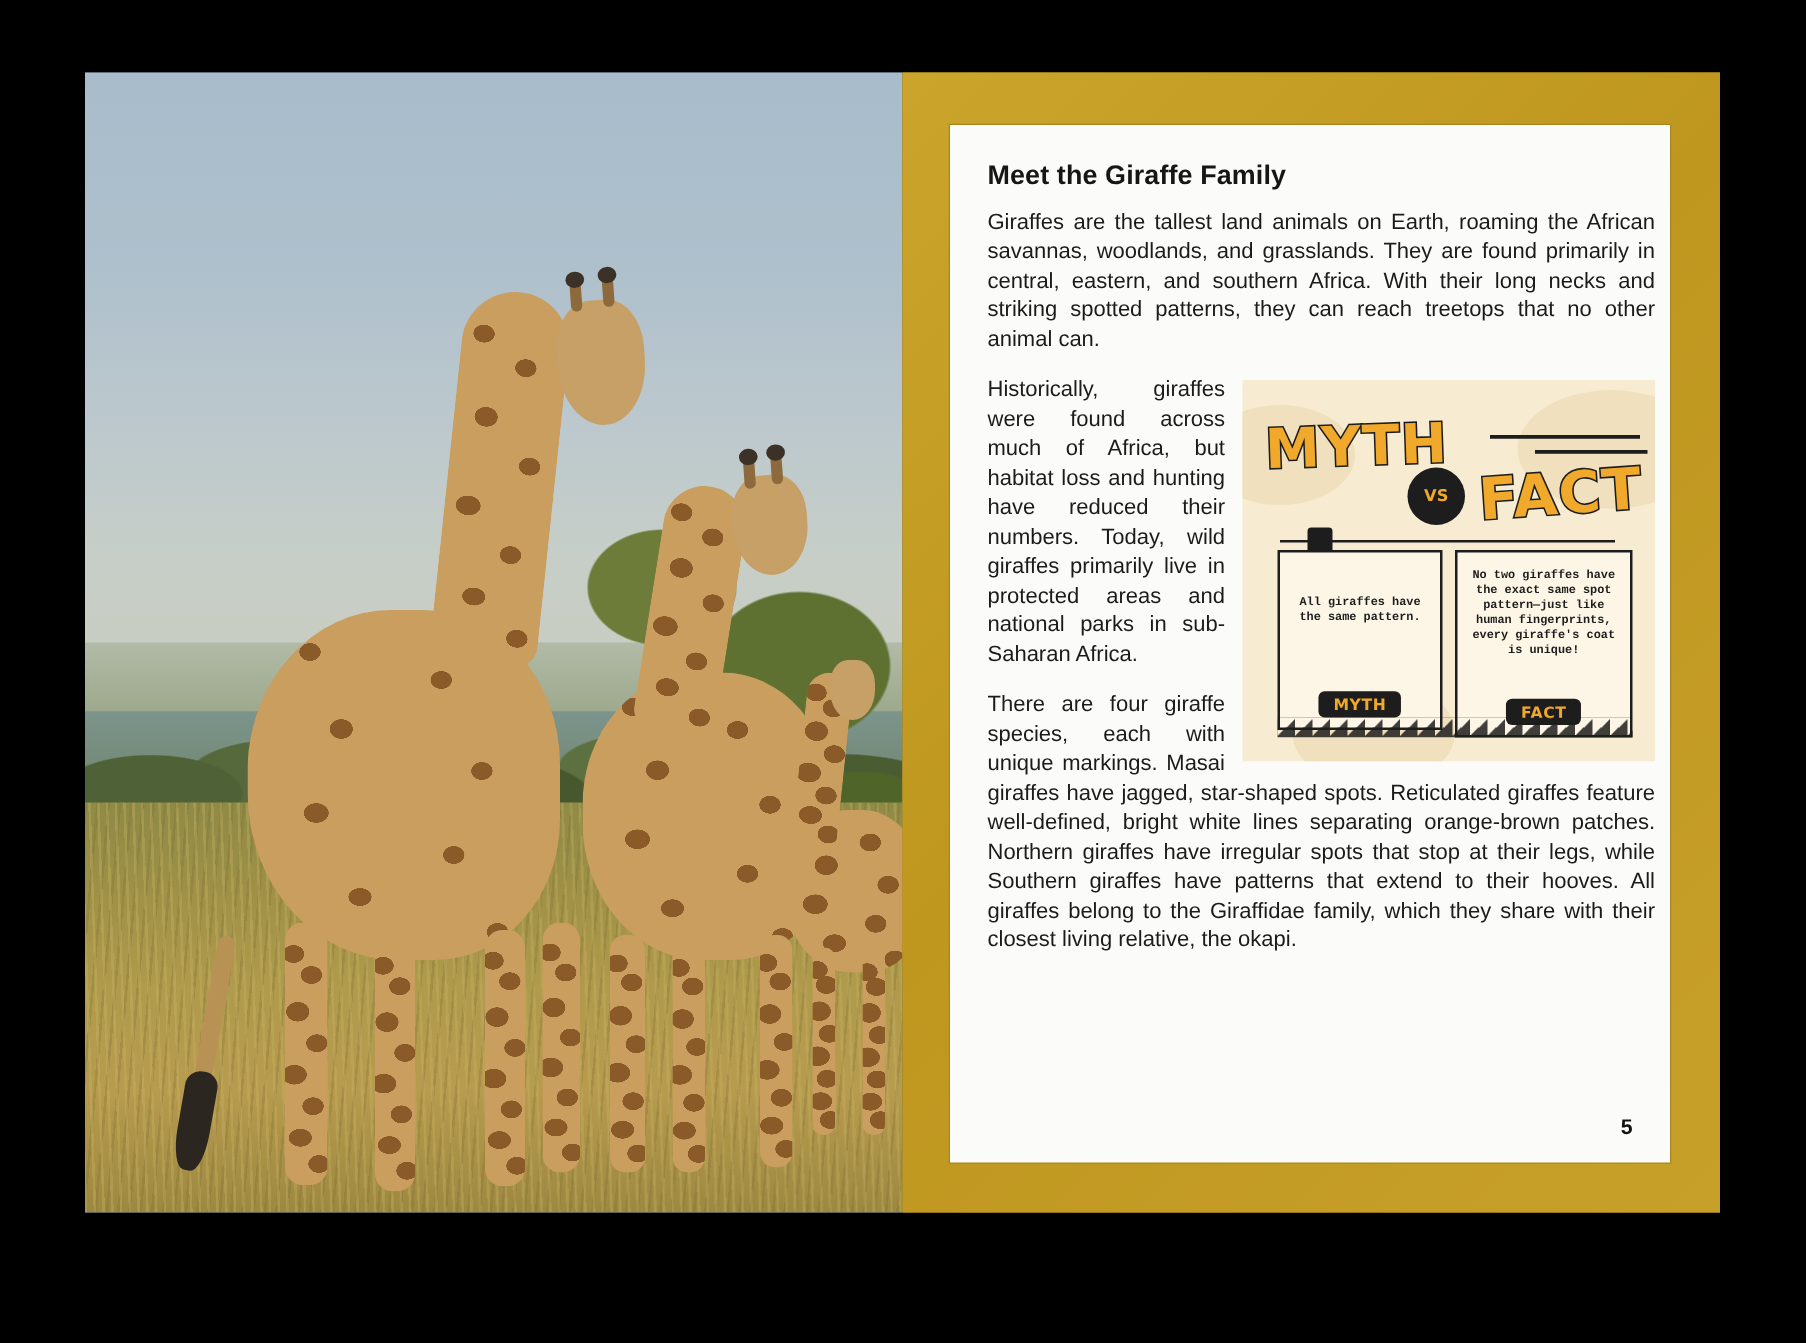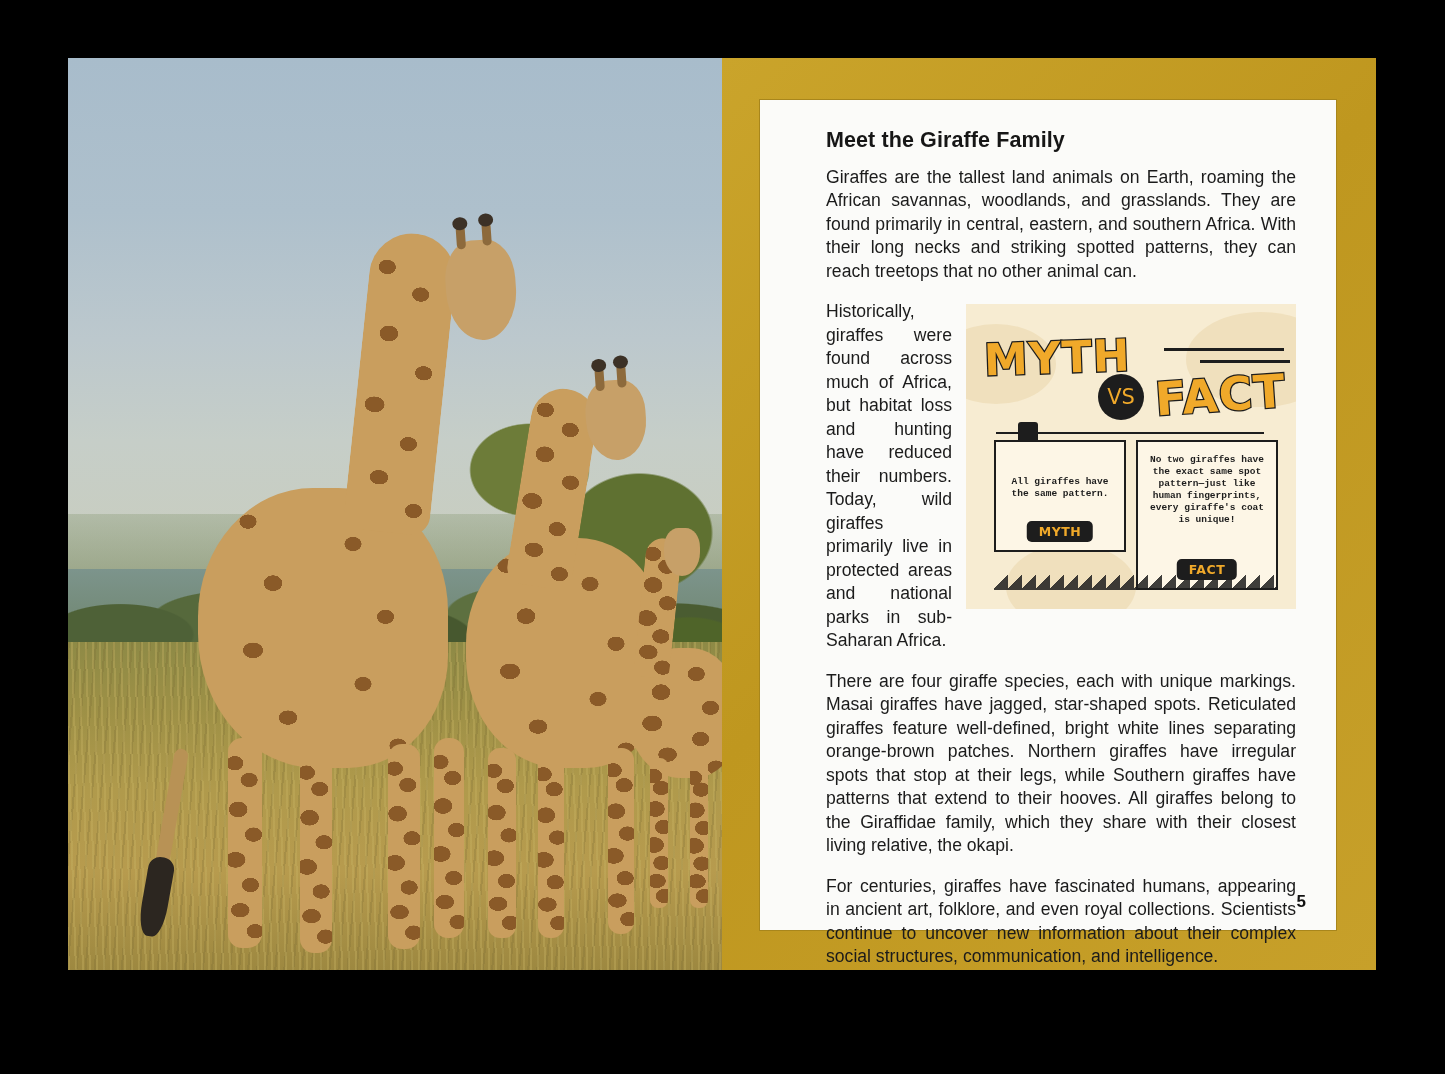"Meet the Giraffe Family" .paper-inner { margin-left: 36px -> none; padding: 28px 40px 20px 30px -> 28px 12px 20px 30px }
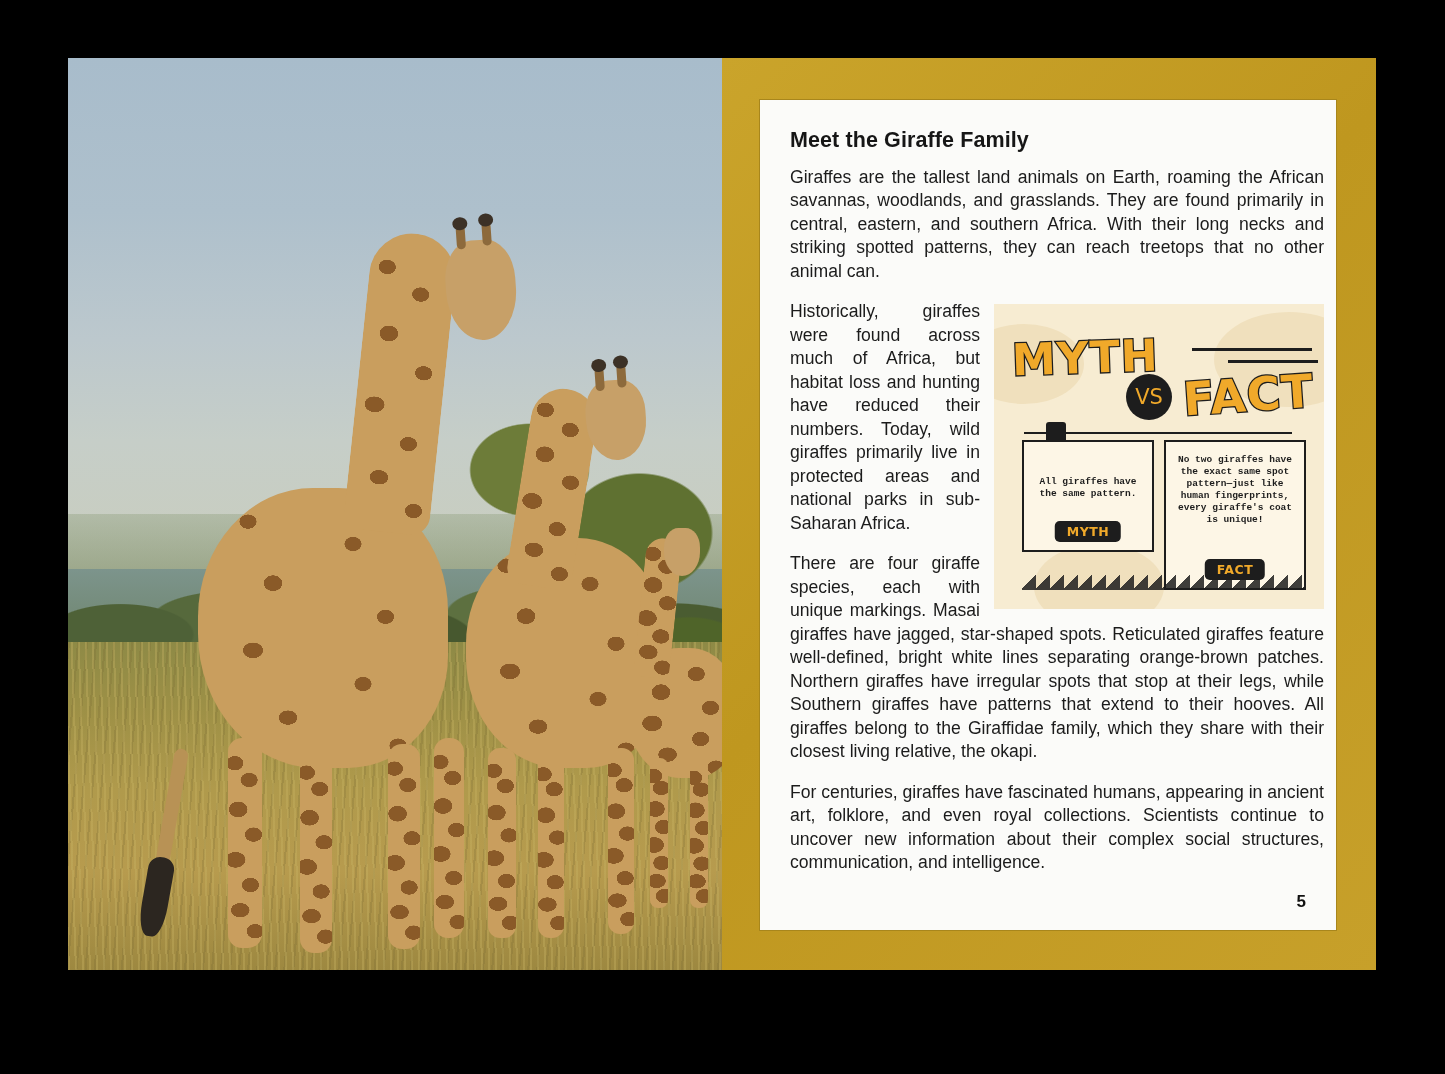"VS" .vs-badge { font-size: 21px -> 13px; font-weight: normal -> bold }
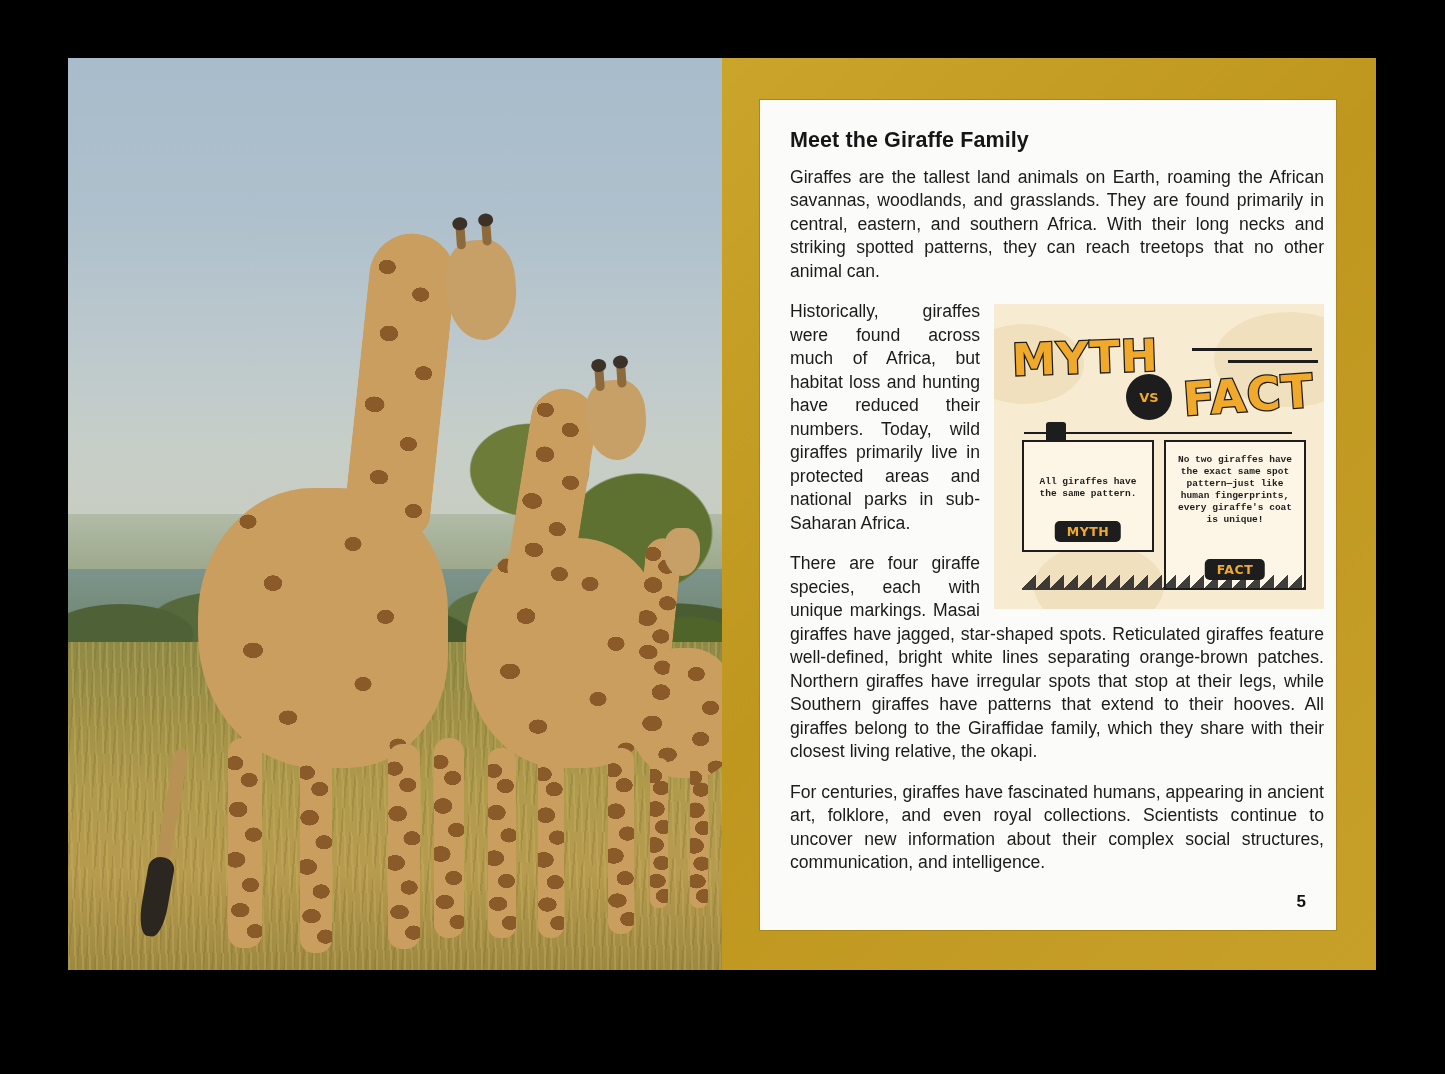"All giraffes have the same" .card-myth { height: 112px -> 144px }
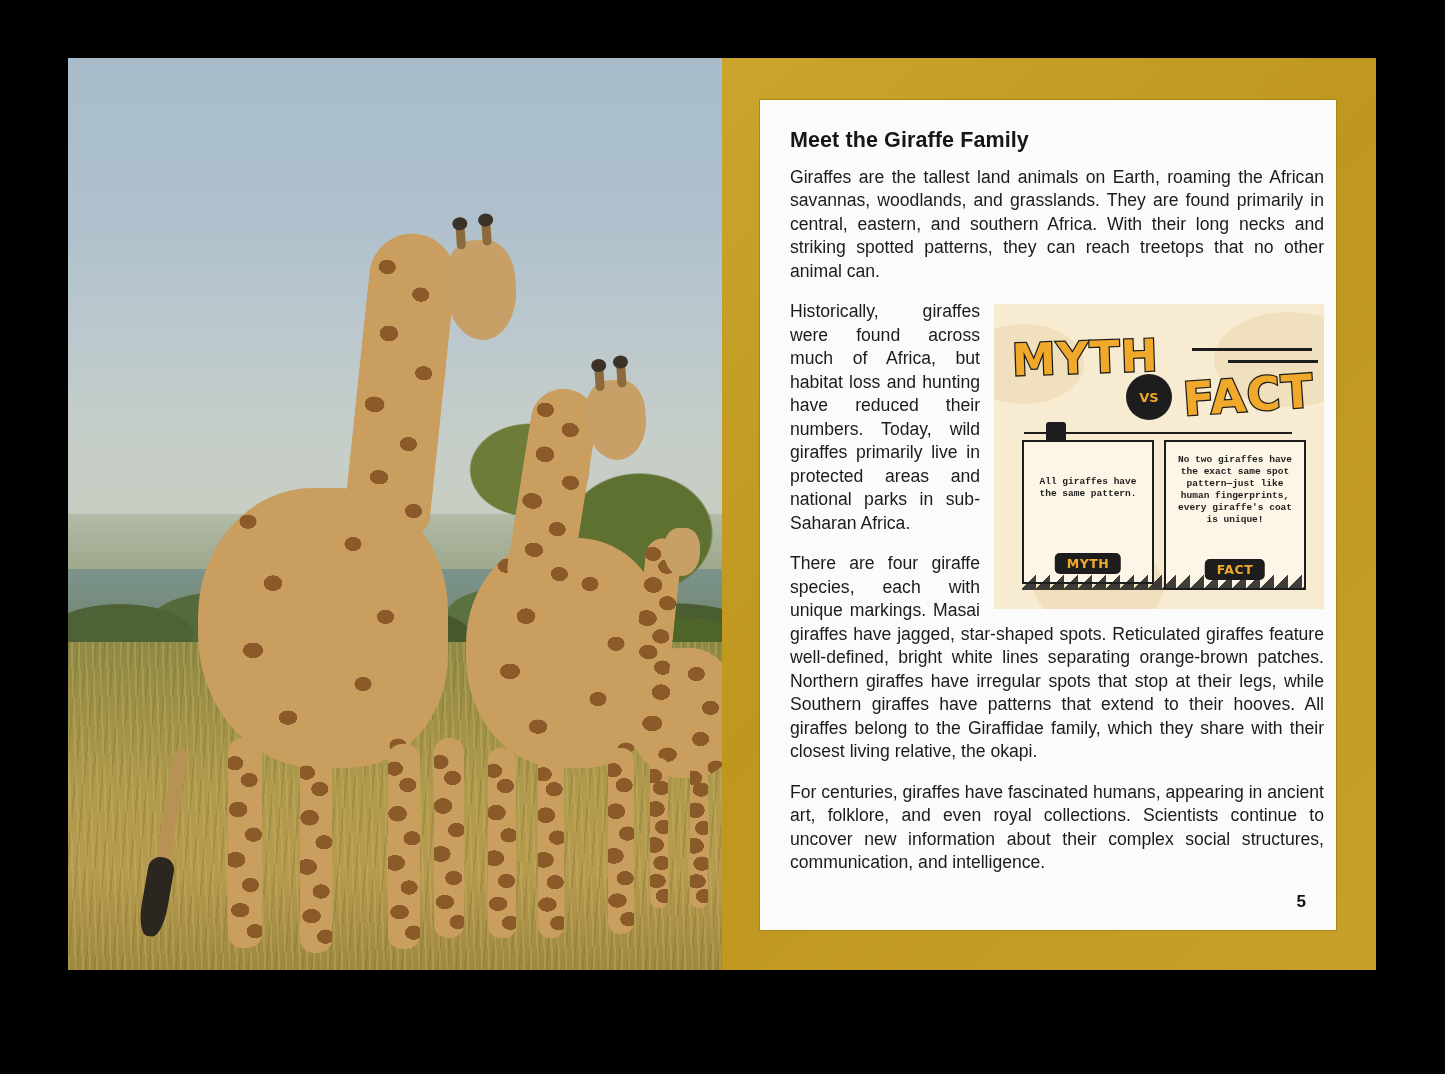"For centuries, giraffes have fascinated" p.body { html: <p>For centuries, giraffes have fascinated humans, appearing in ancient art, folklore, and even royal collections. Scientists continue to uncover new information about their complex social structures, communication, and intelligence.</p> -> none }
